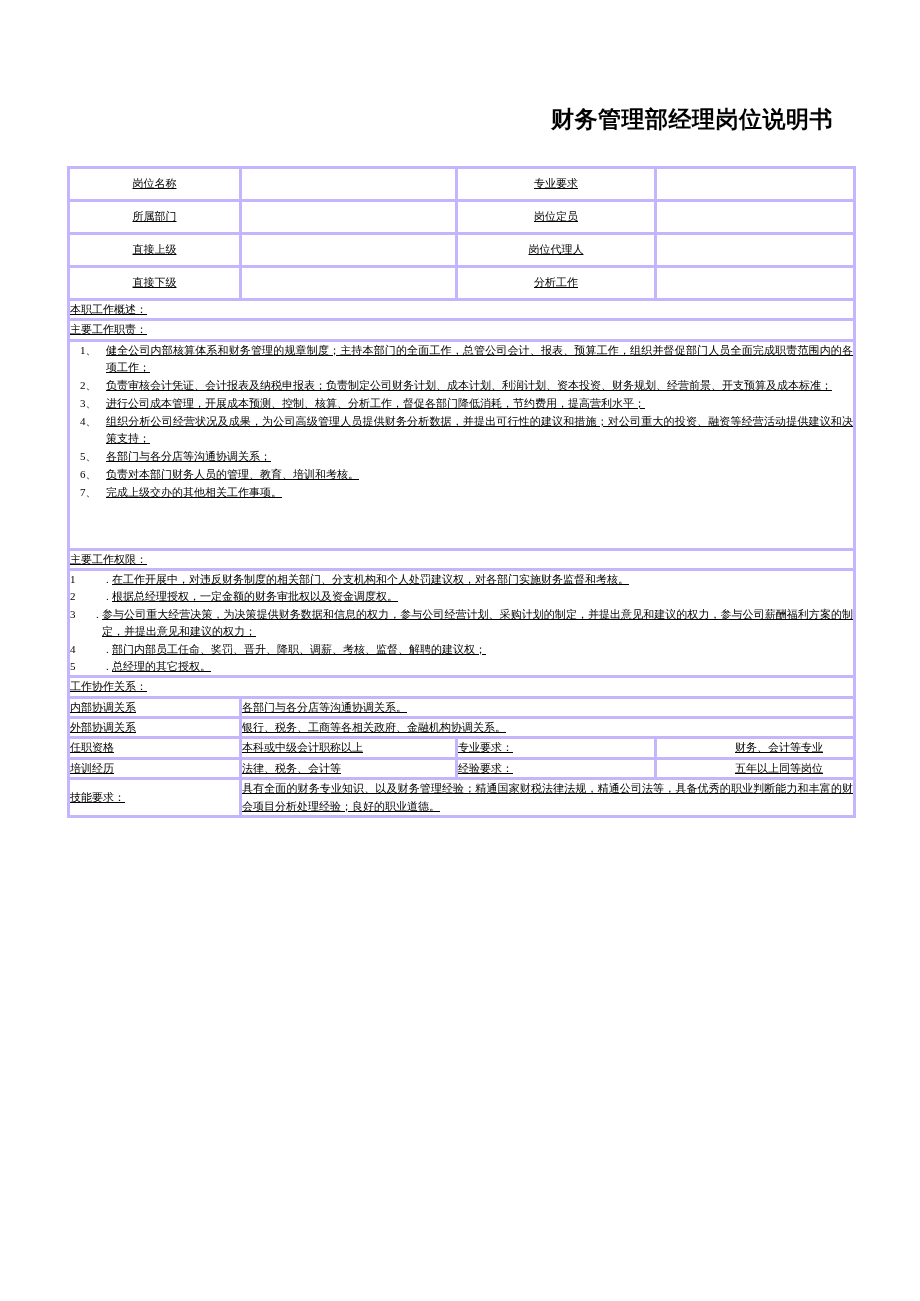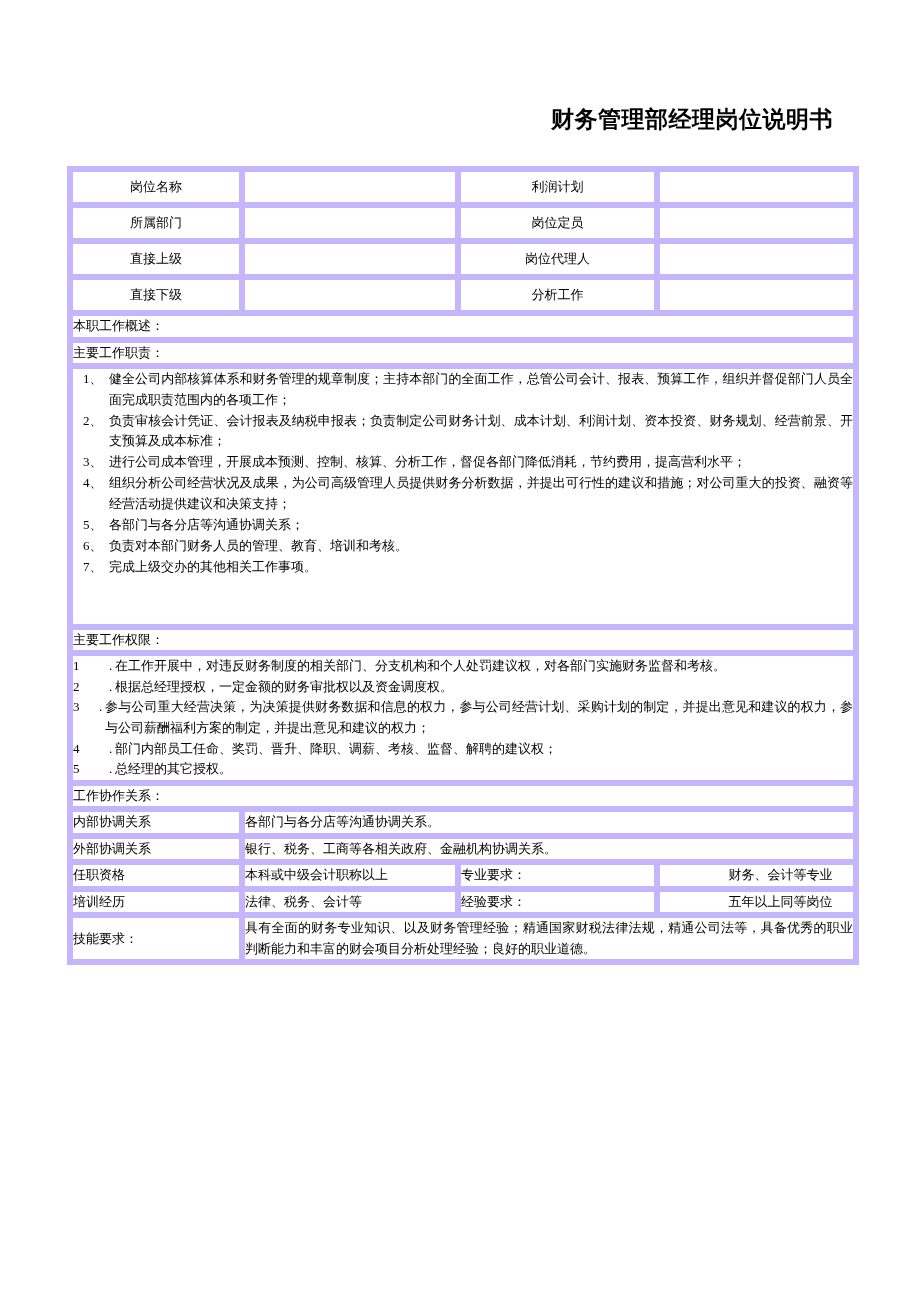"岗位名称" .jd-table td { border: 6px solid #c4b5fd -> 3px solid #c4b5fd; font-size: 13px -> 11px; text-decoration: none -> underline }
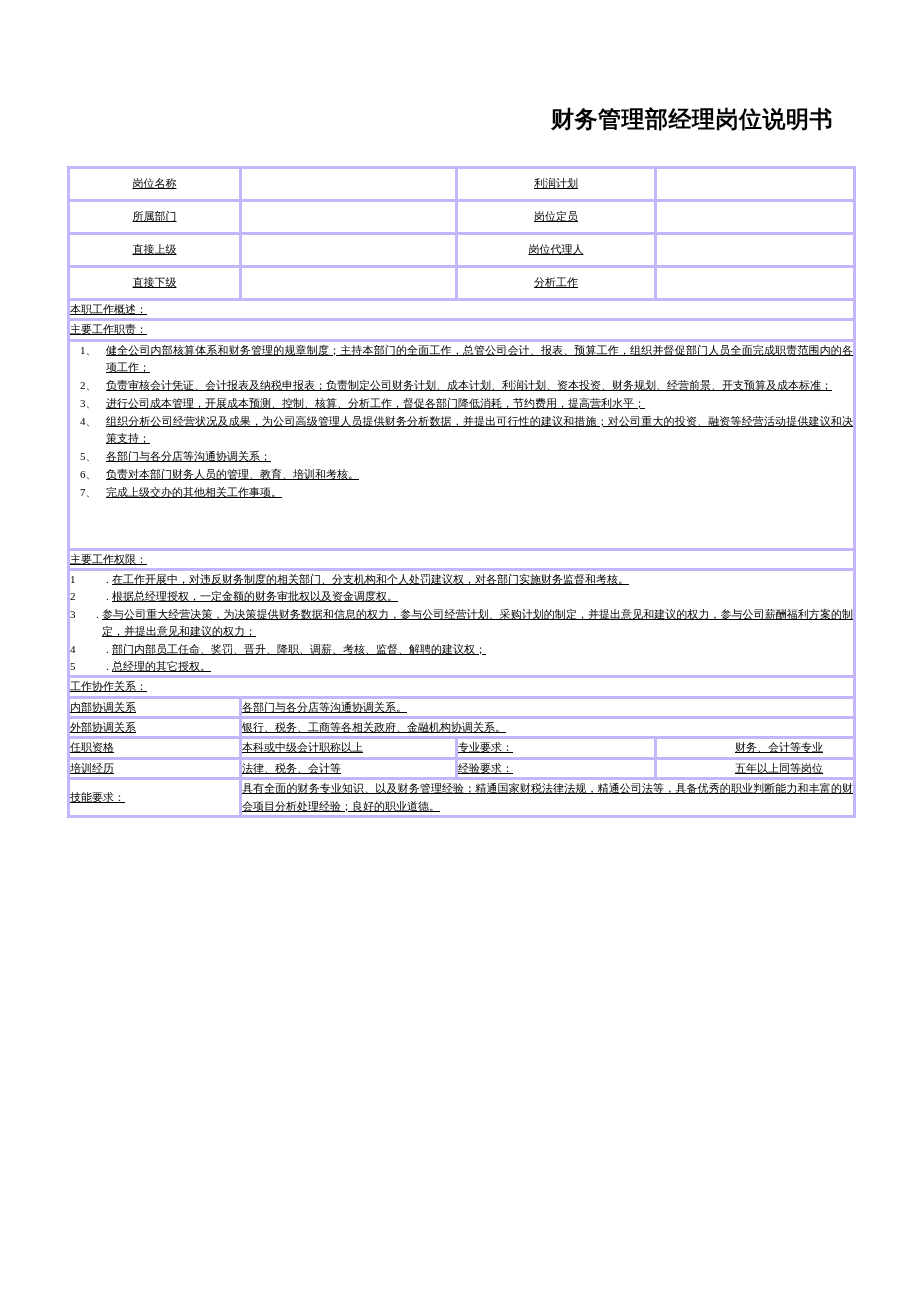"利润计划" td.info-label { text: 利润计划 -> 专业要求 }
